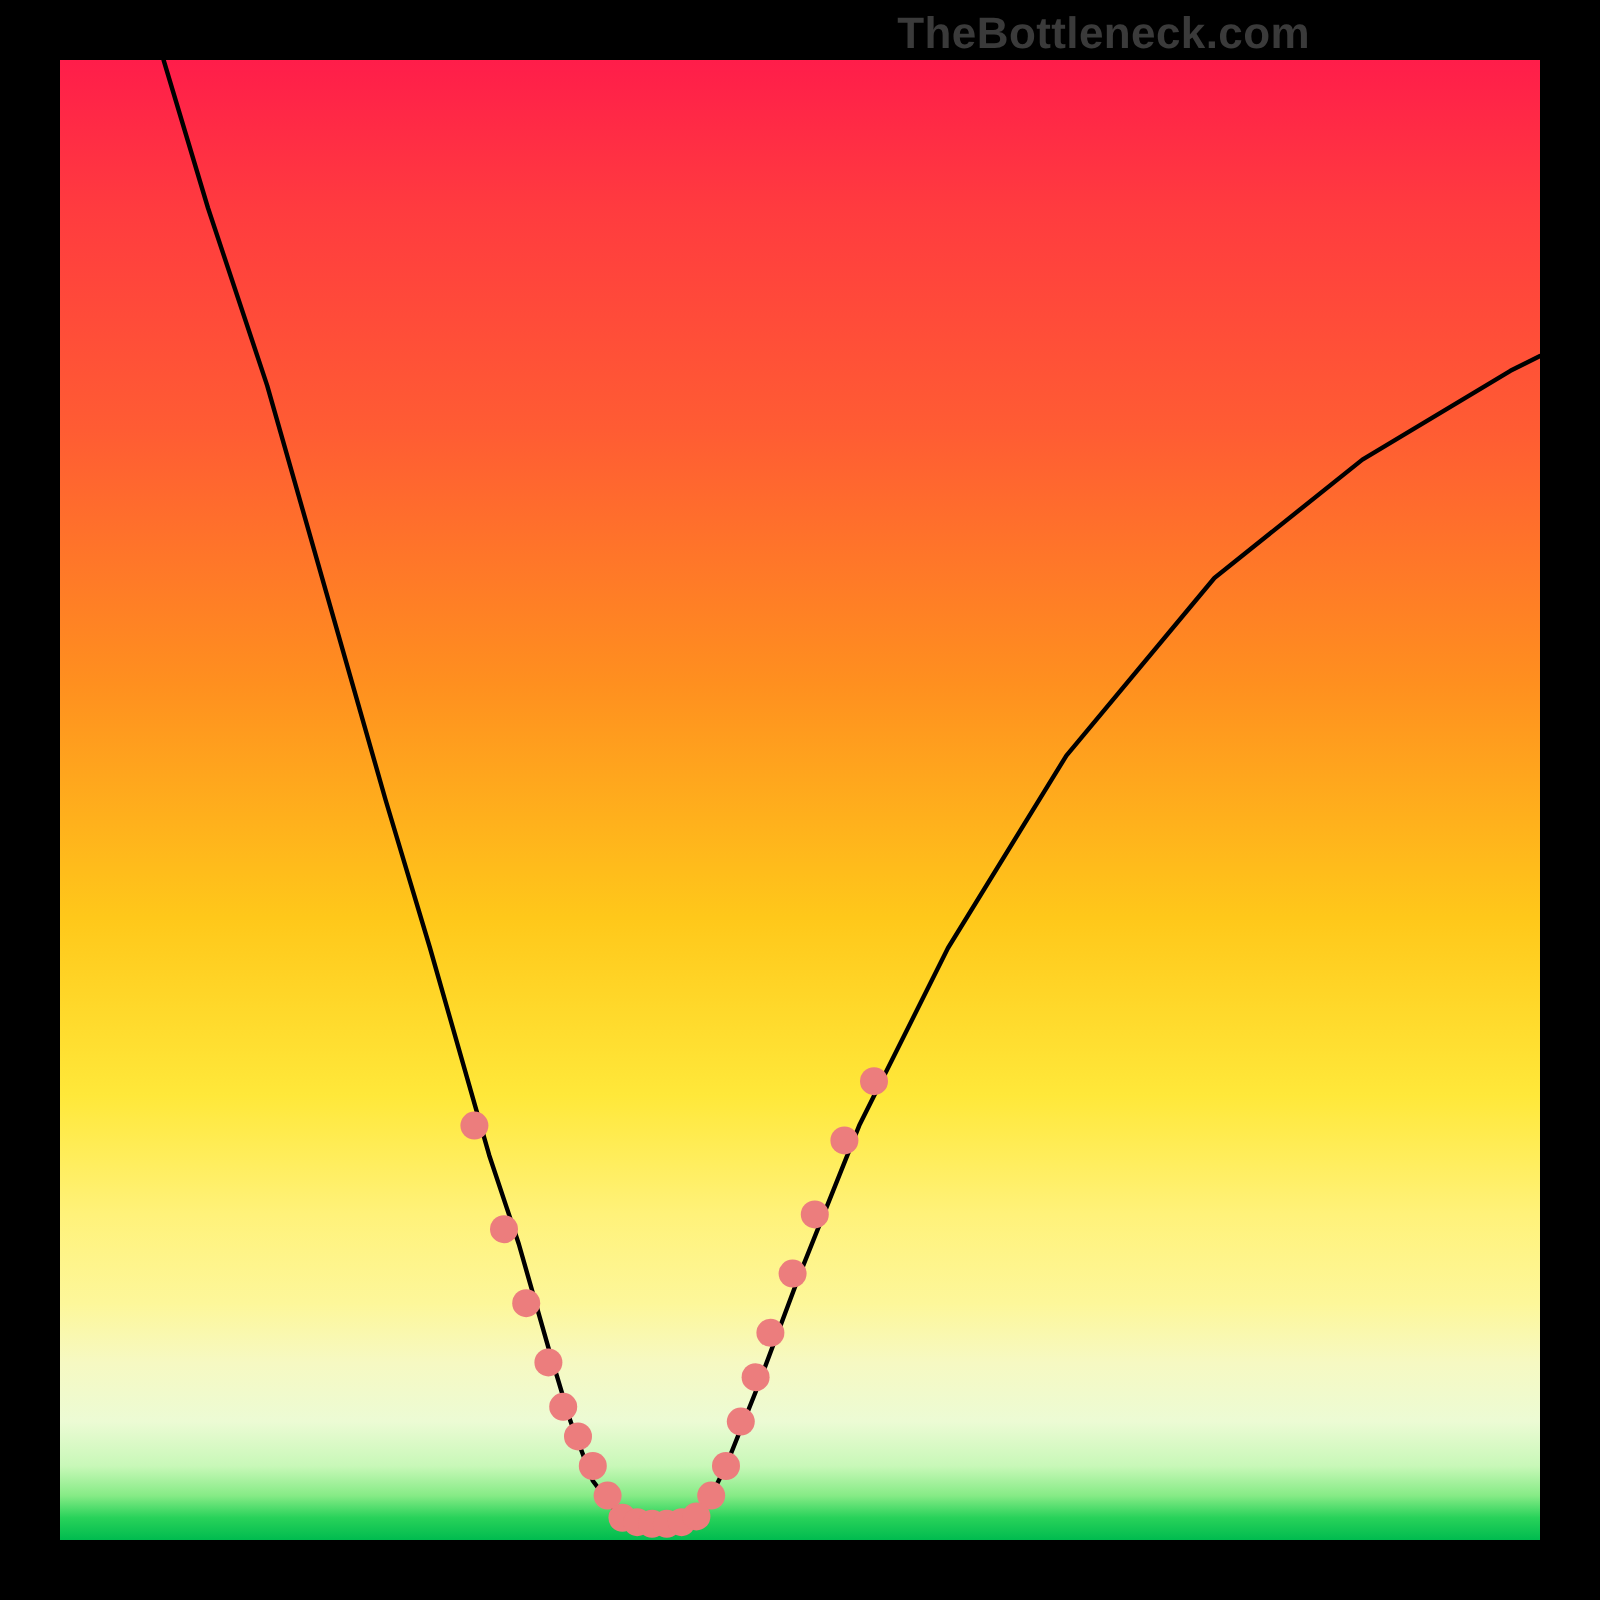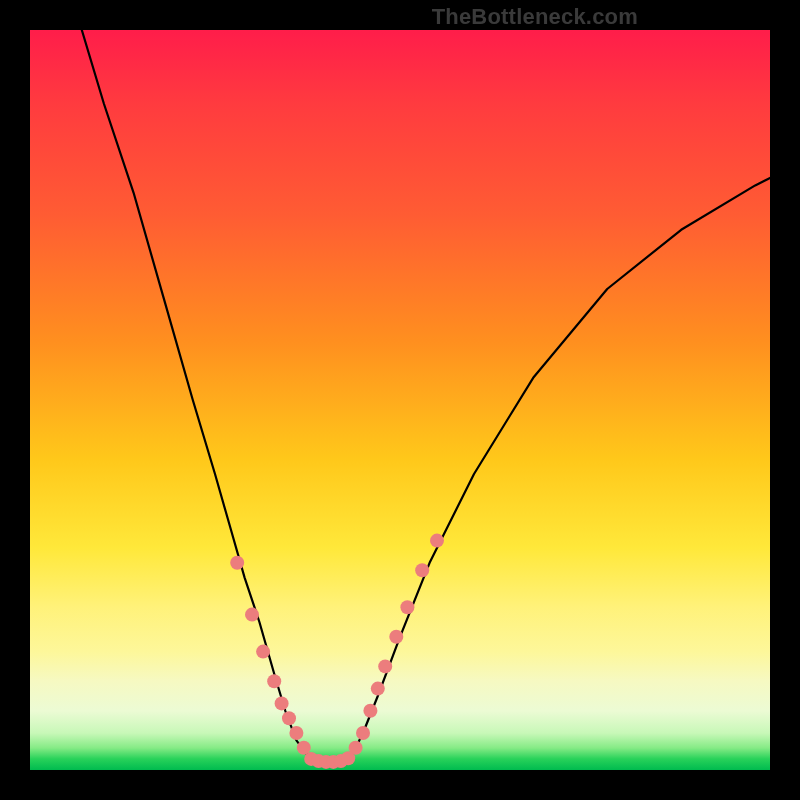"TheBottleneck.com" .frame { padding-left: none -> 17px }
